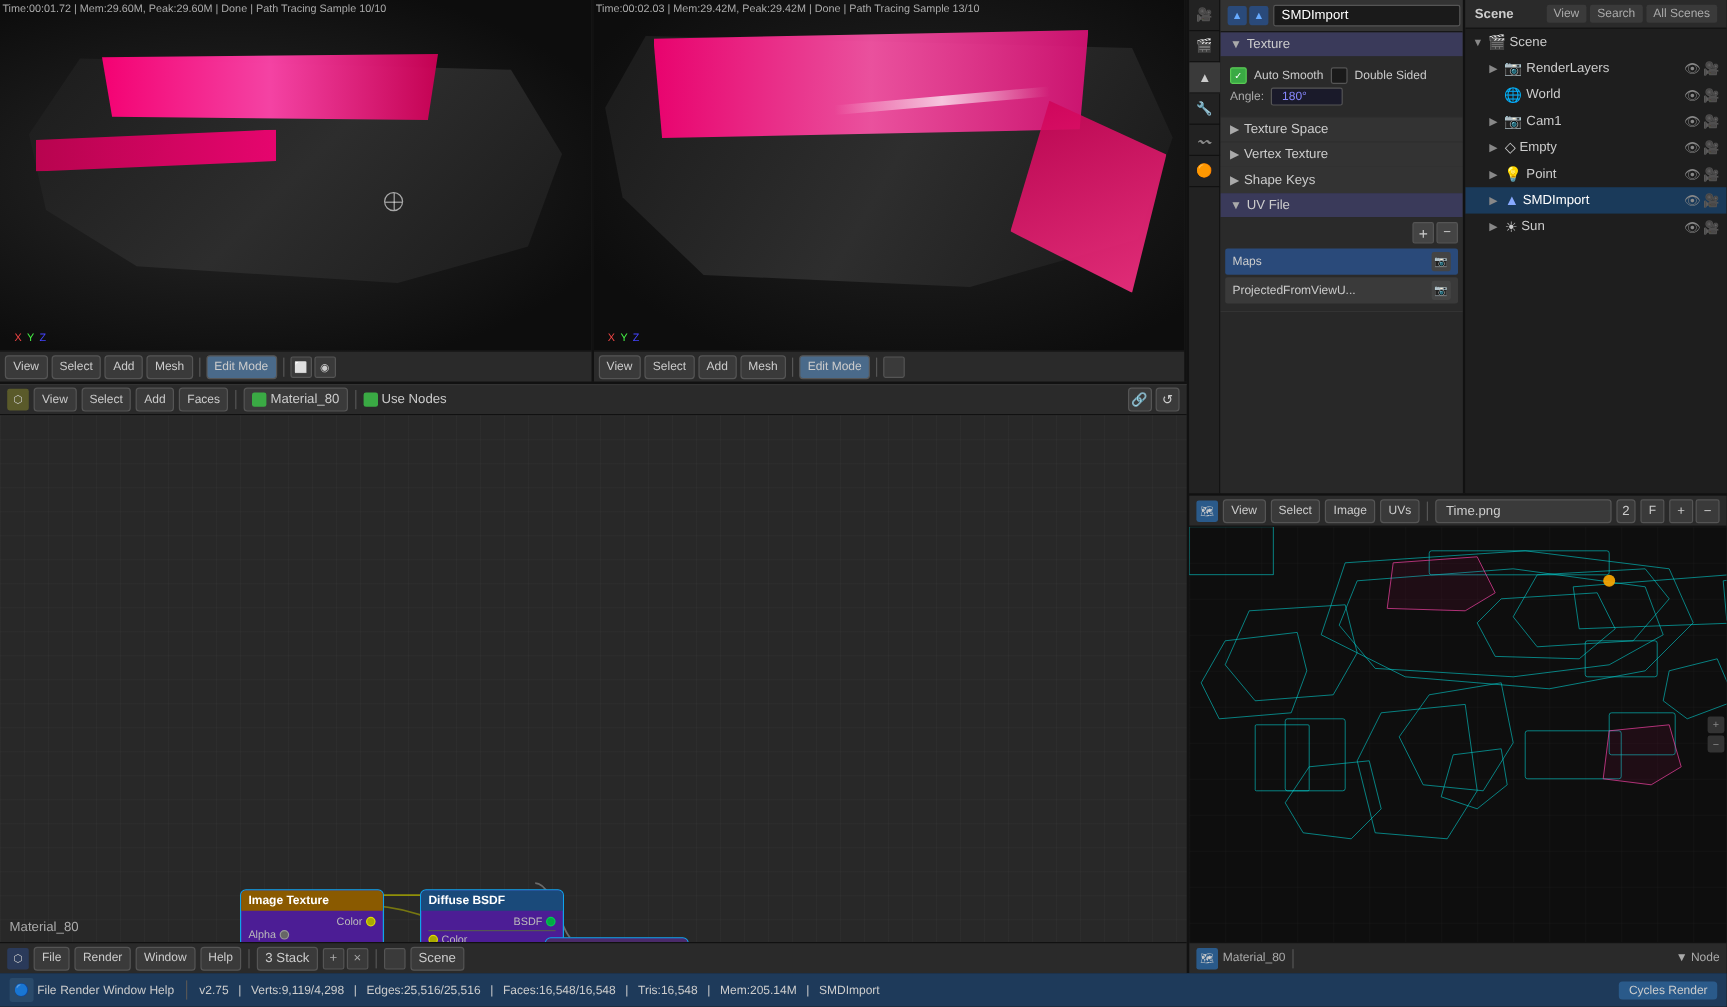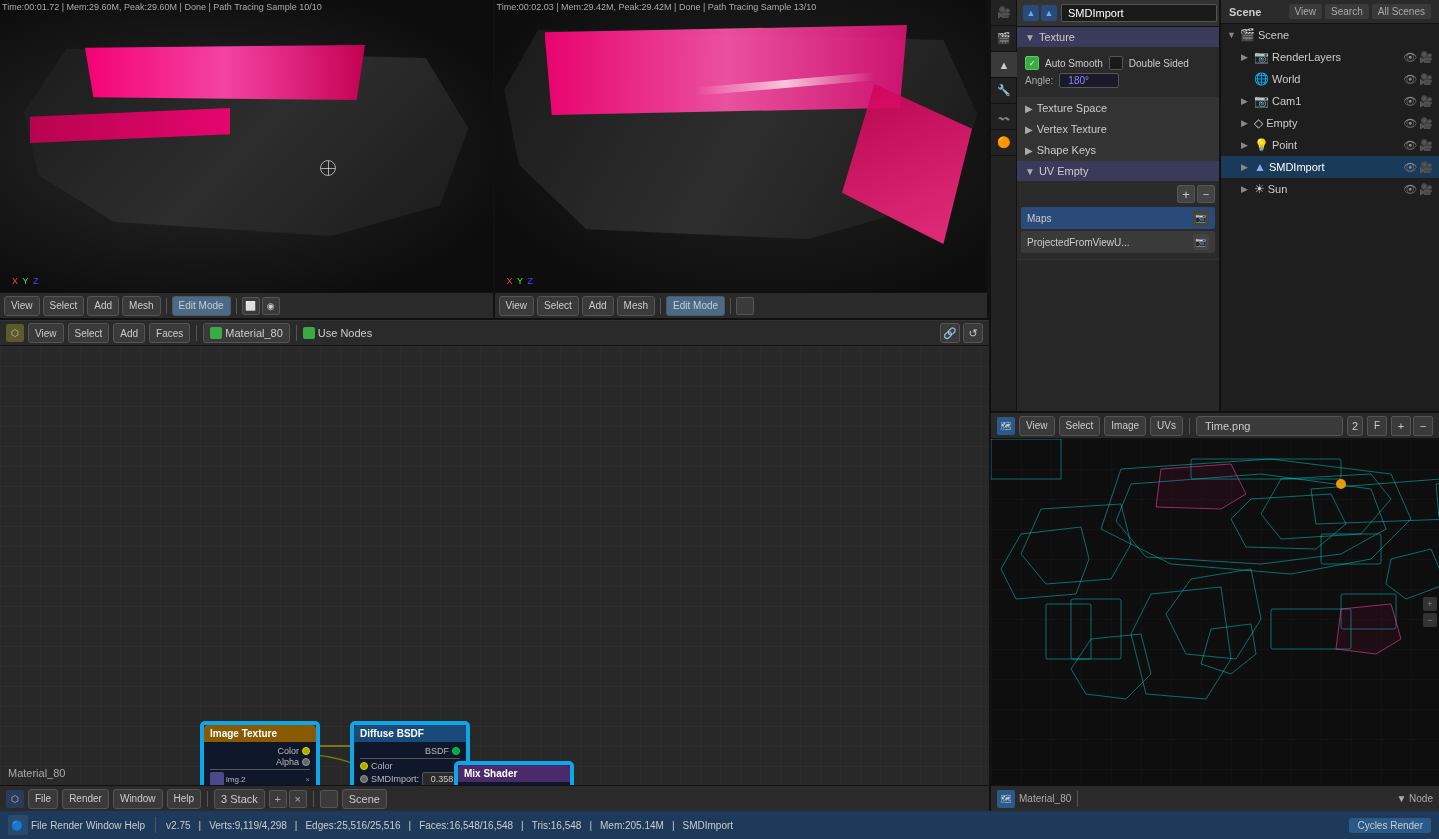"UV Empty" span { text: Empty -> File }
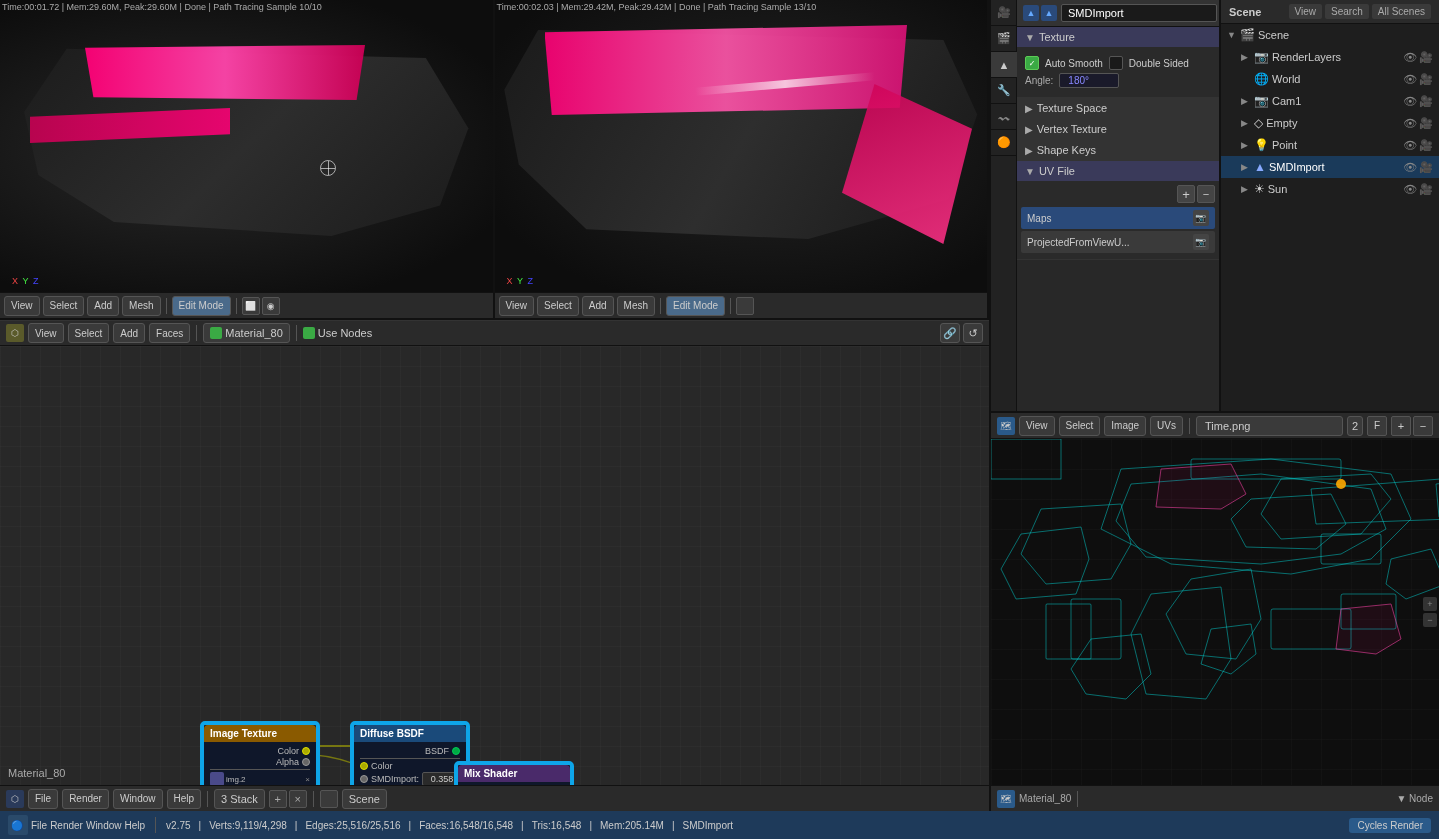"Image Texture" .node { background: #0f172a -> #4c1d95; border: 4px solid #0ea5e9 -> 1px solid #0ea5e9; margin-top: none -> 20px }
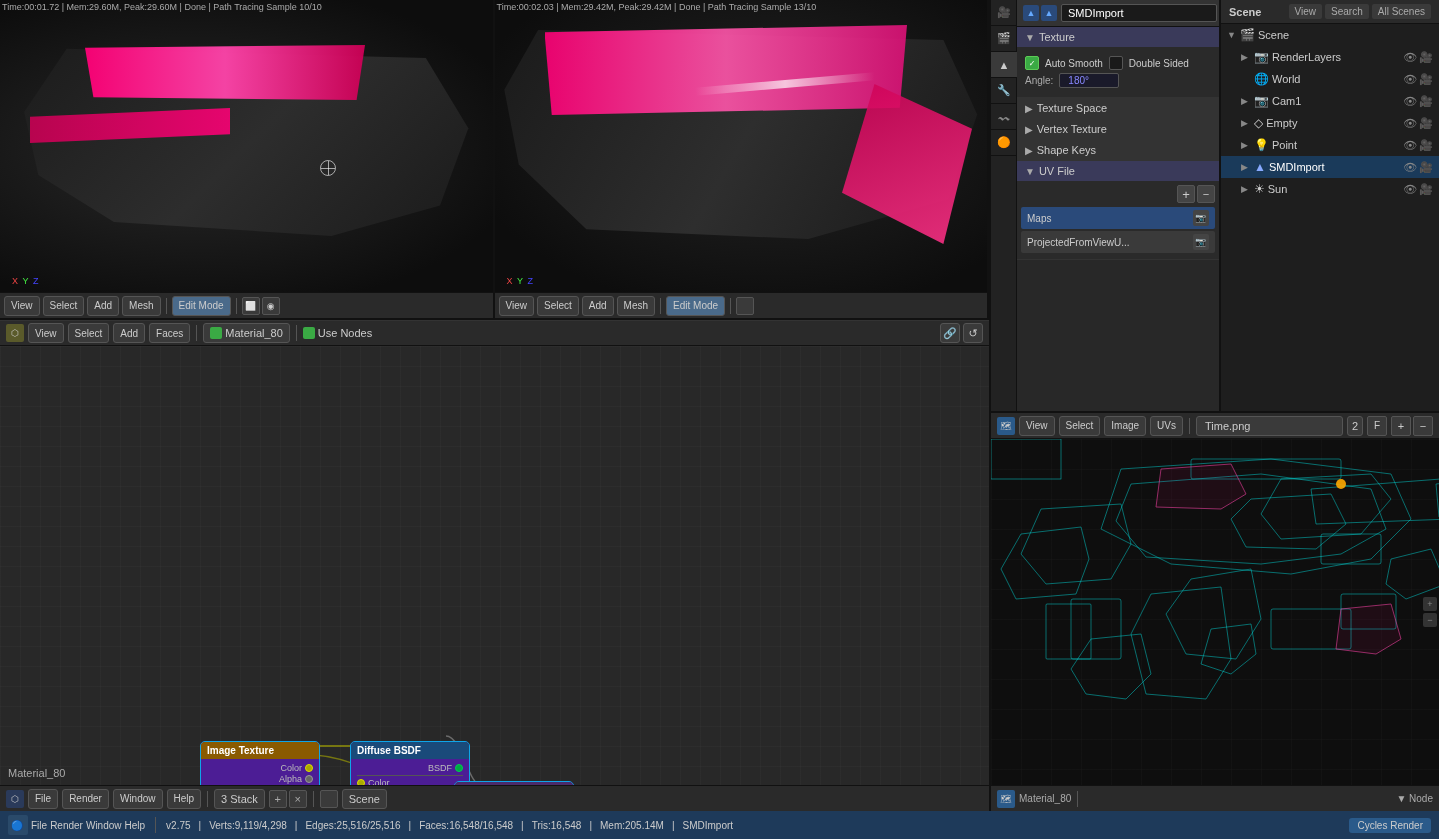"Alpha" div.node-row { justify-content: flex-end -> flex-start }
